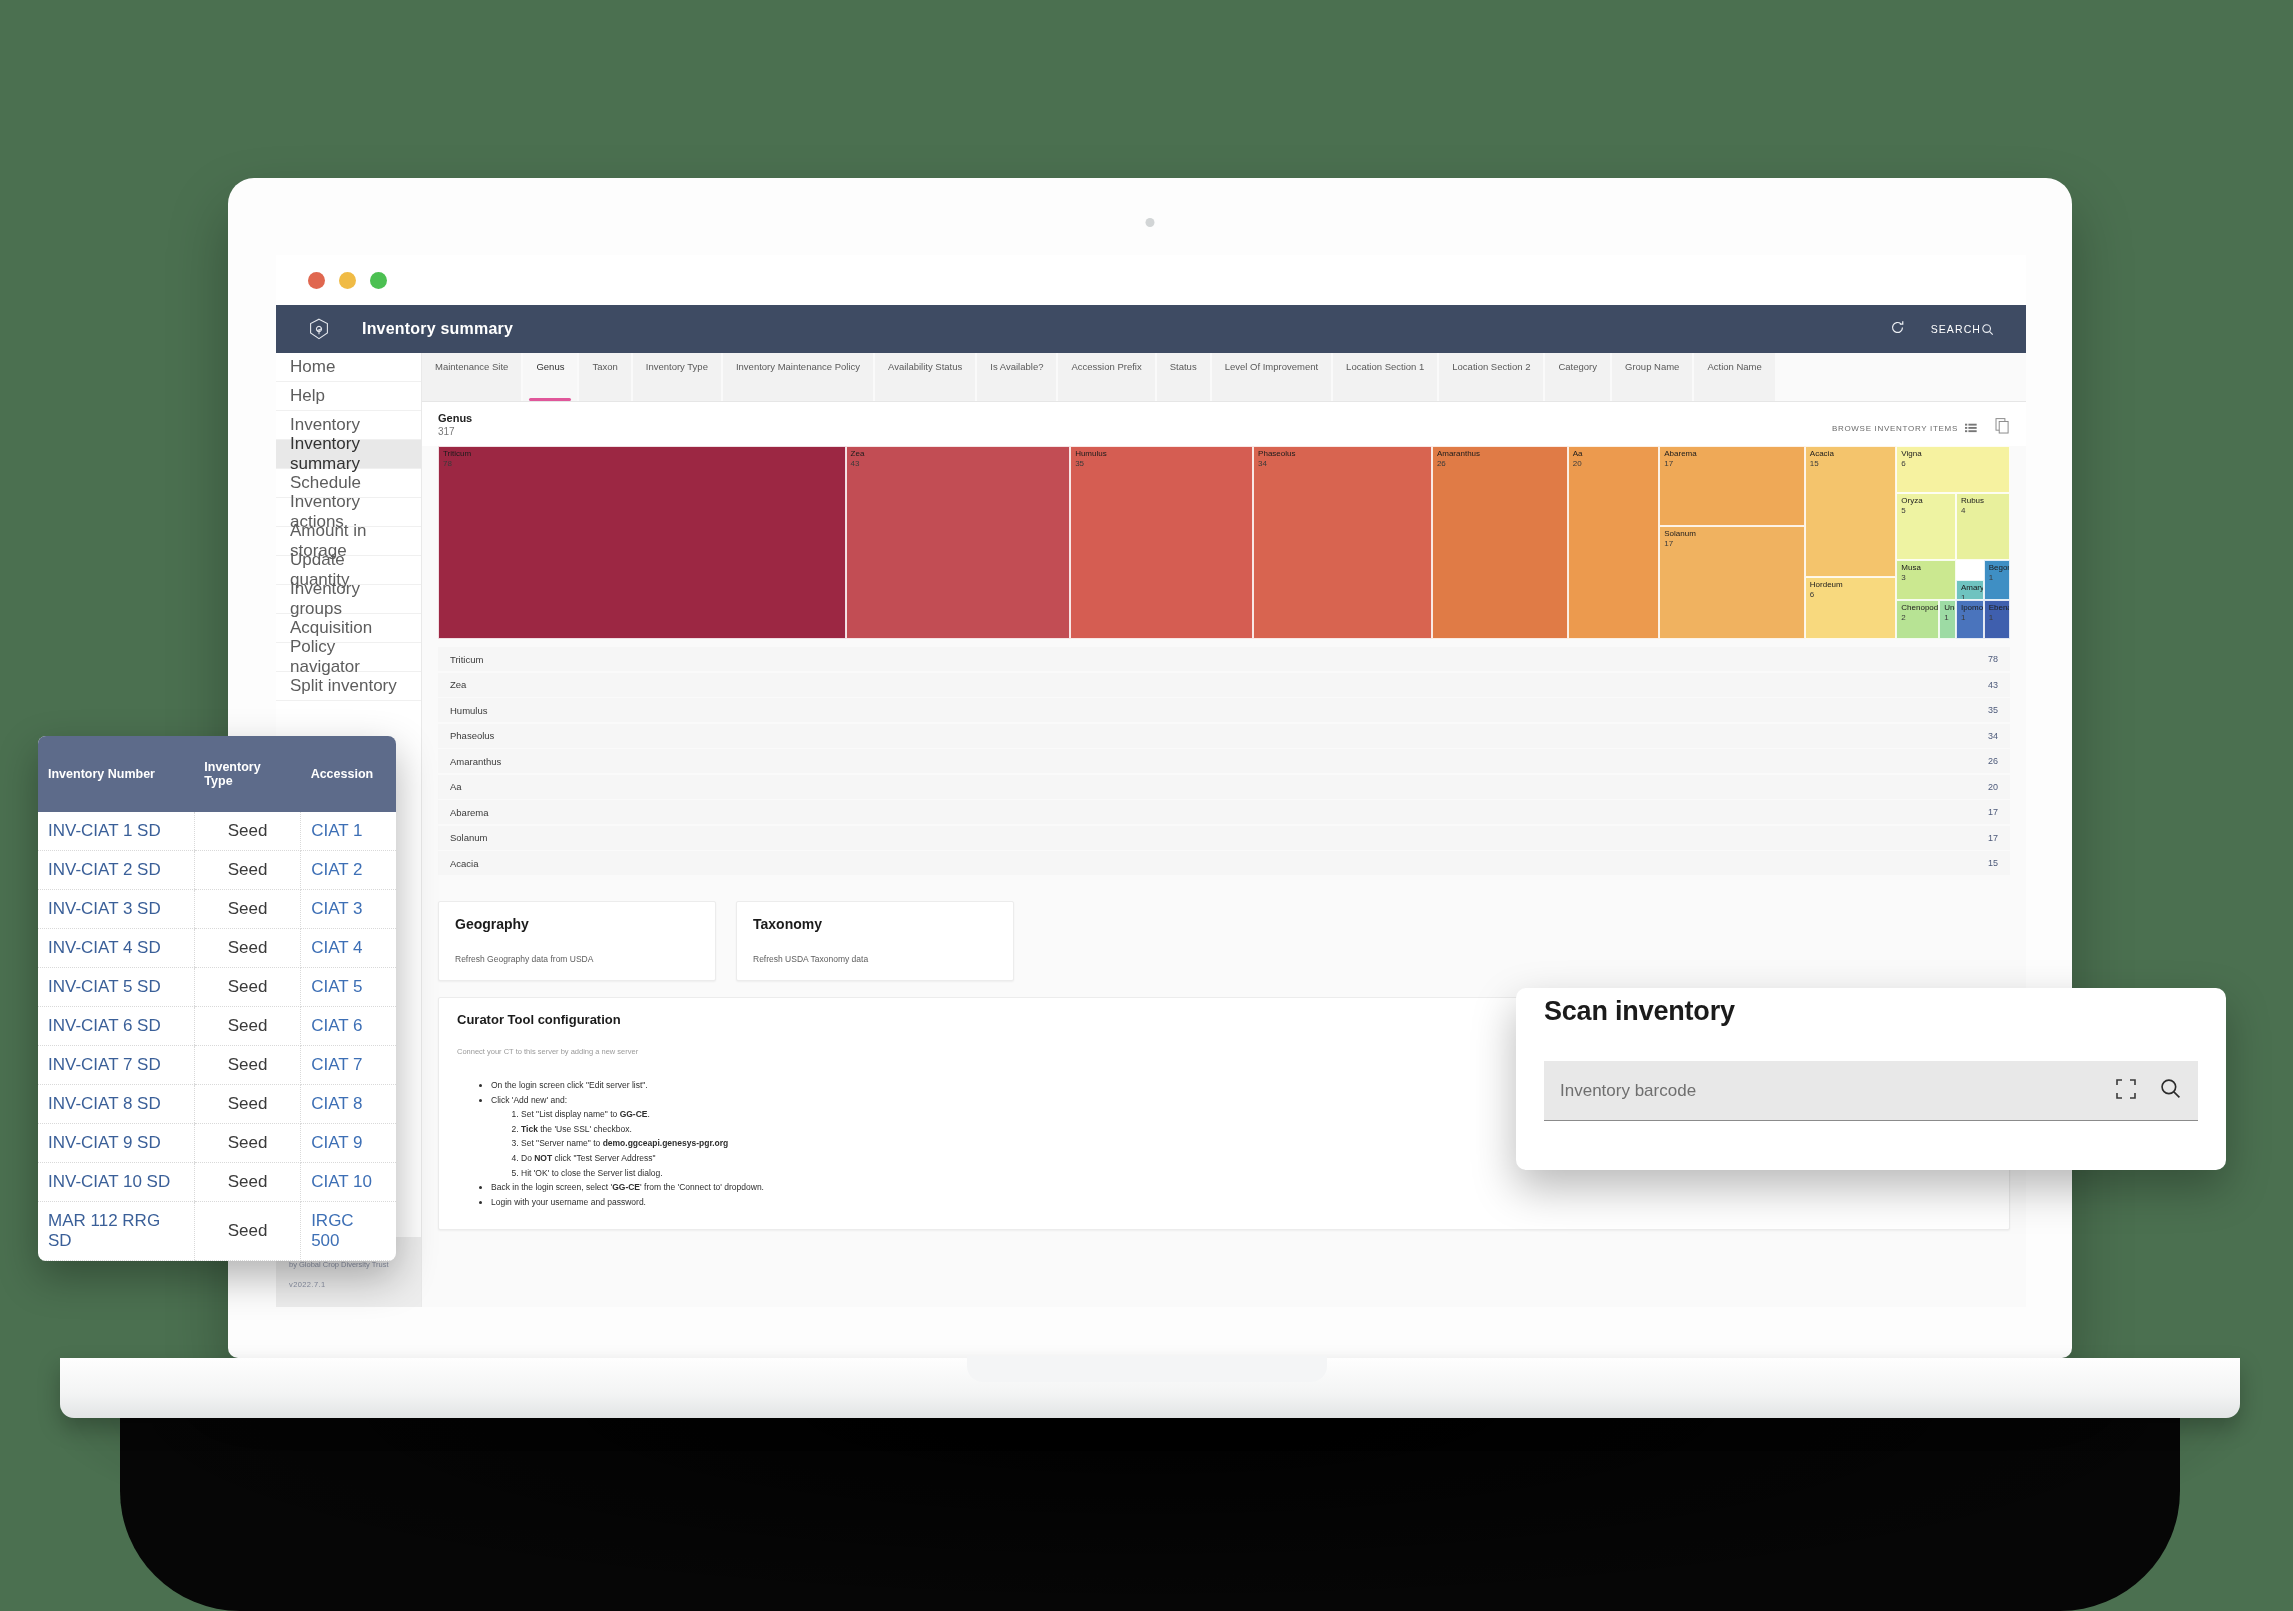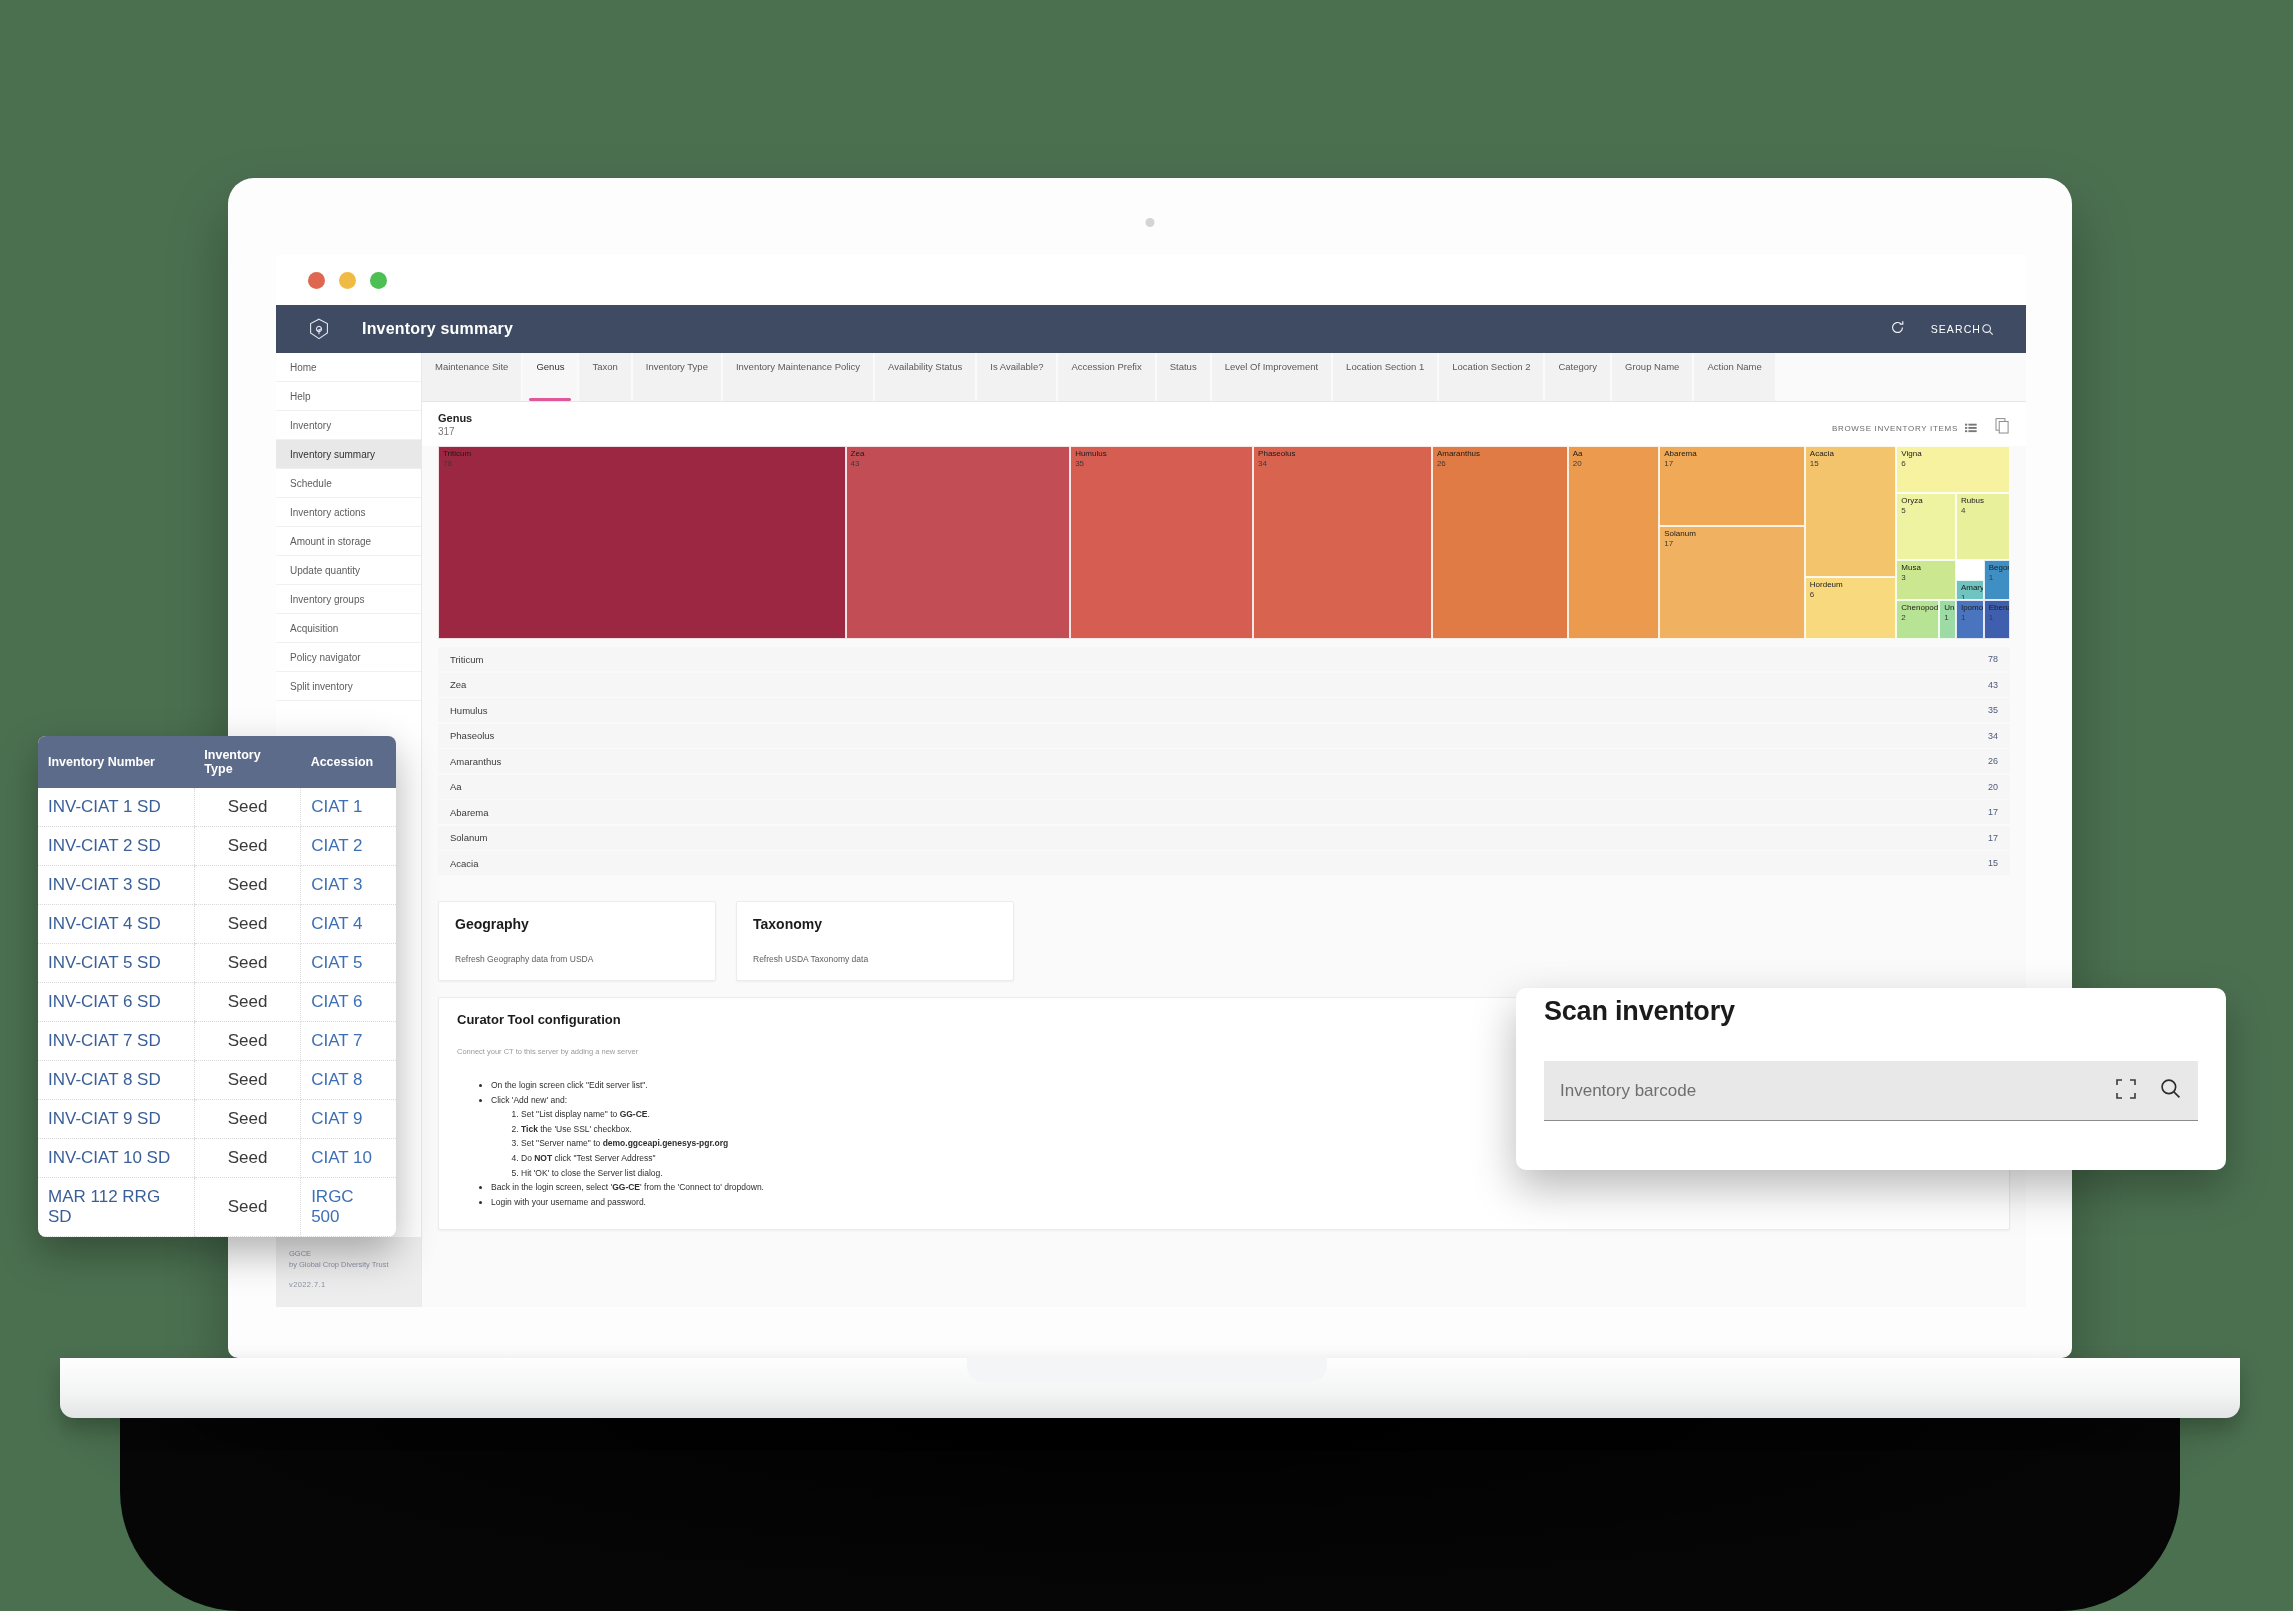"Home" .nav-item { font-size: 10px -> 17px }
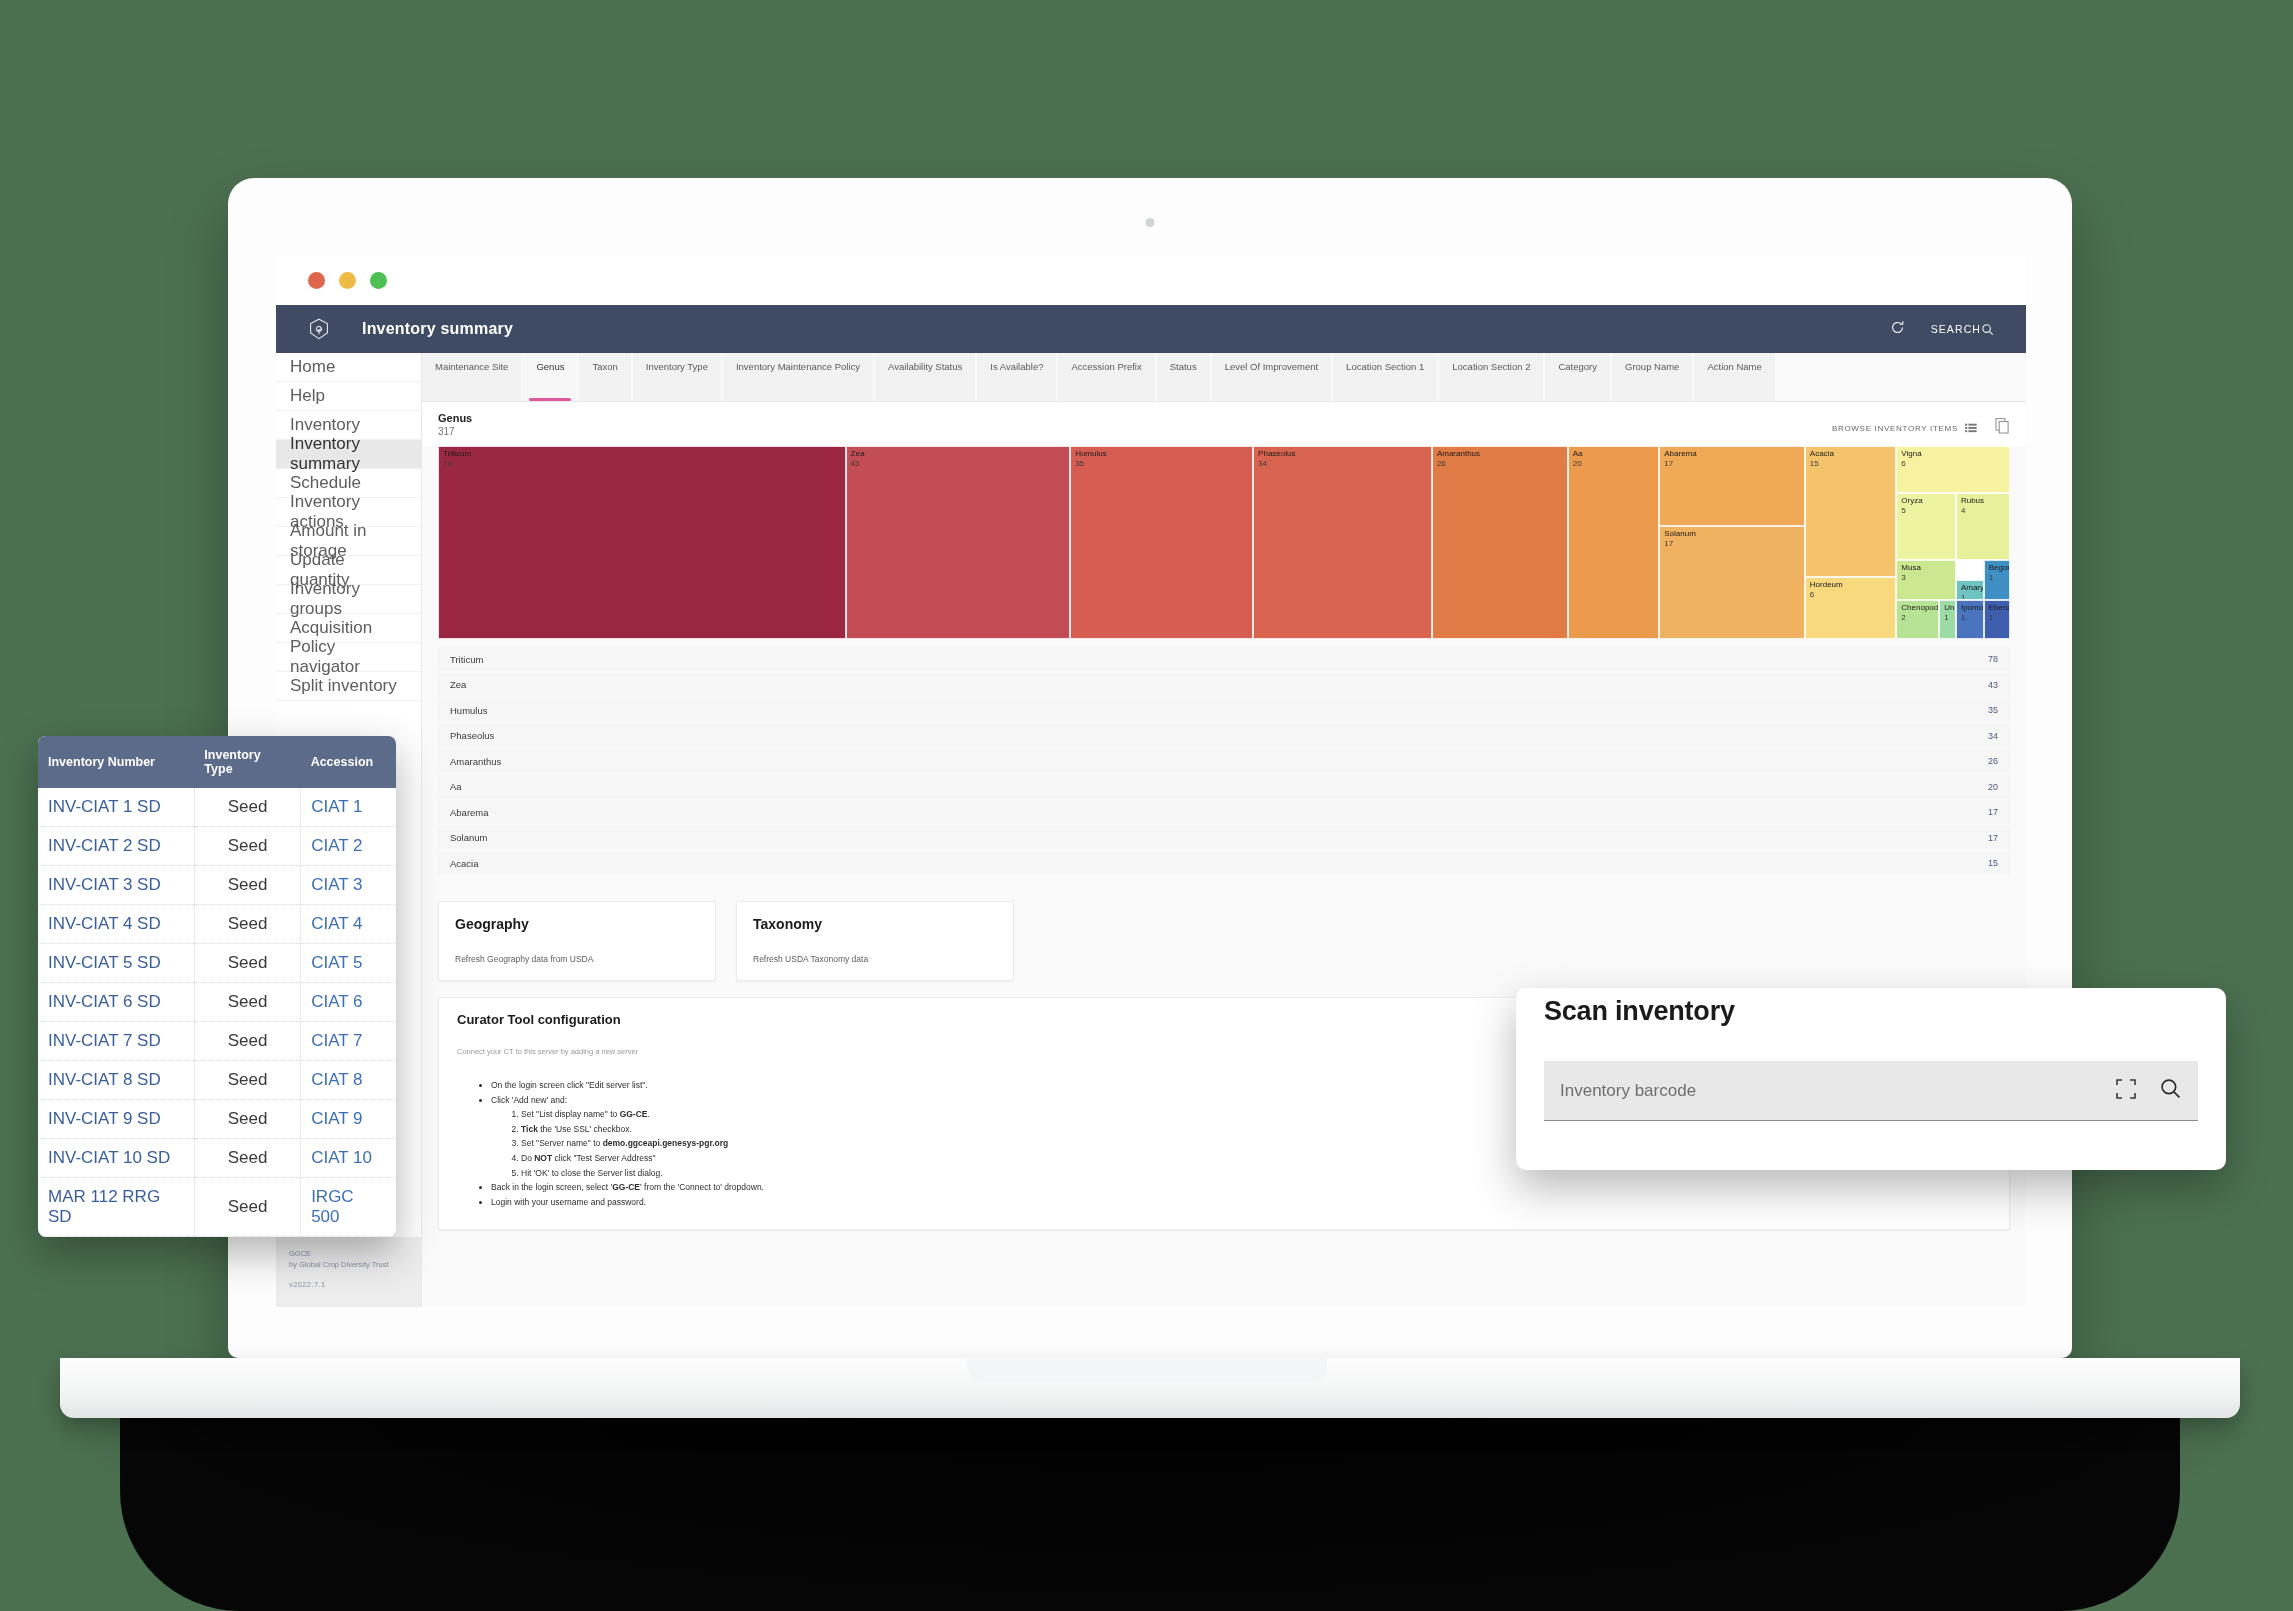"Inventory Number" #inv-card thead th { padding: 12px 10px -> 24px 10px }
